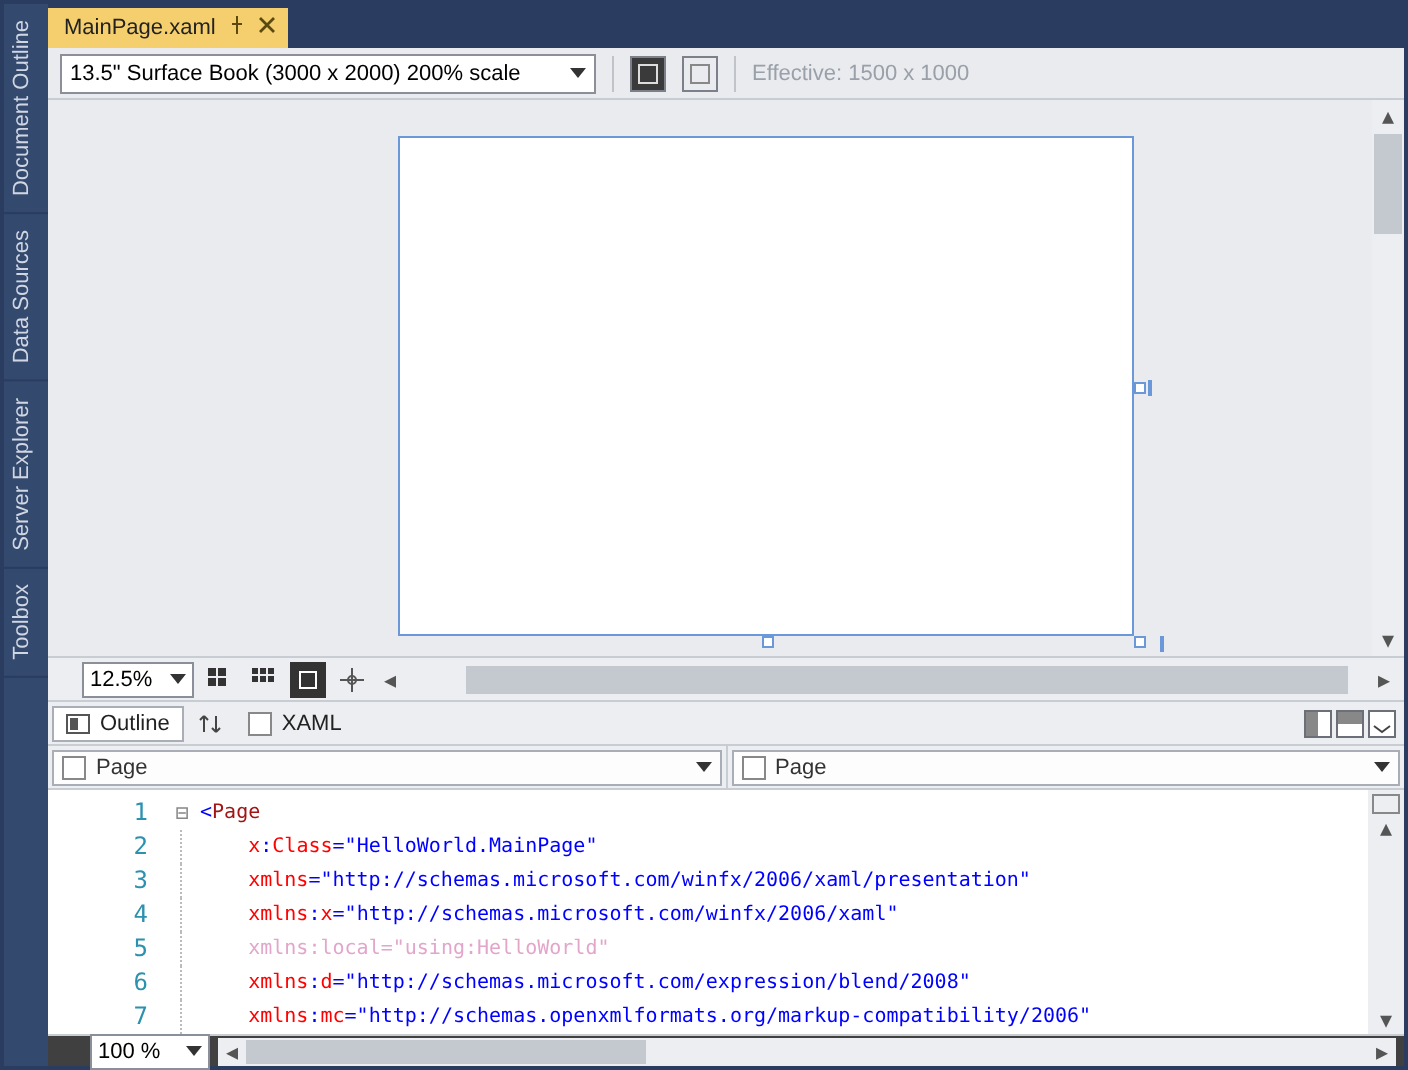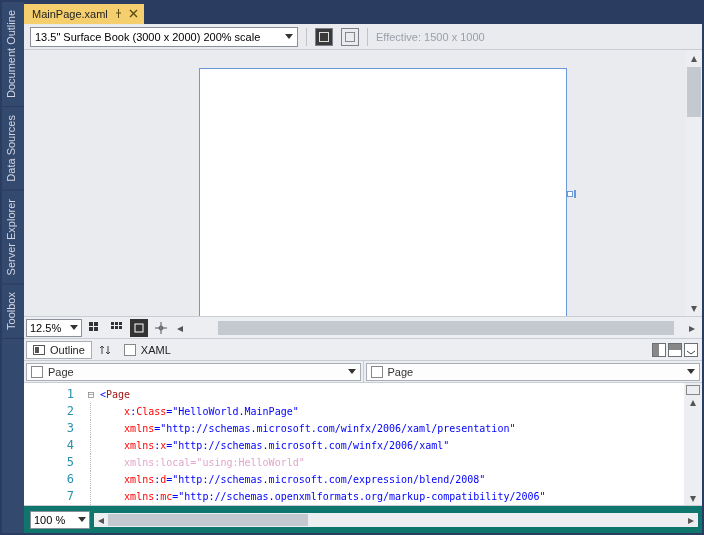"12.5%" .zoom-dd { margin-left: 2px -> 17px }
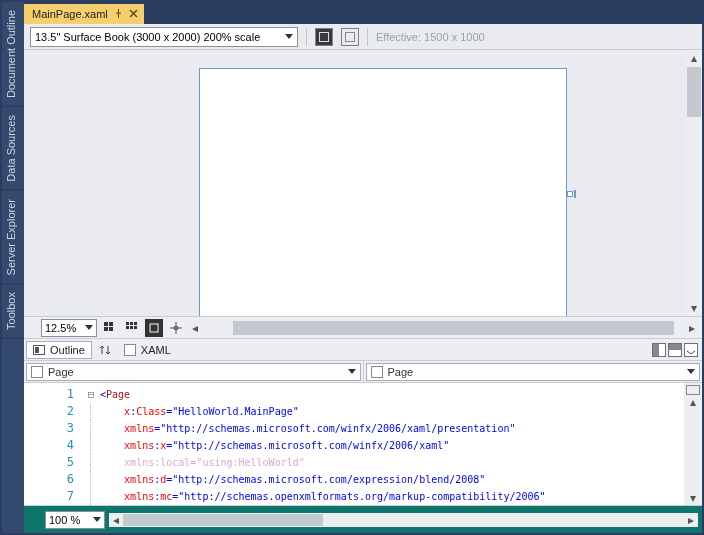"100 %" .status { background: #0f766e -> #404040; height: 28px -> 16px }
